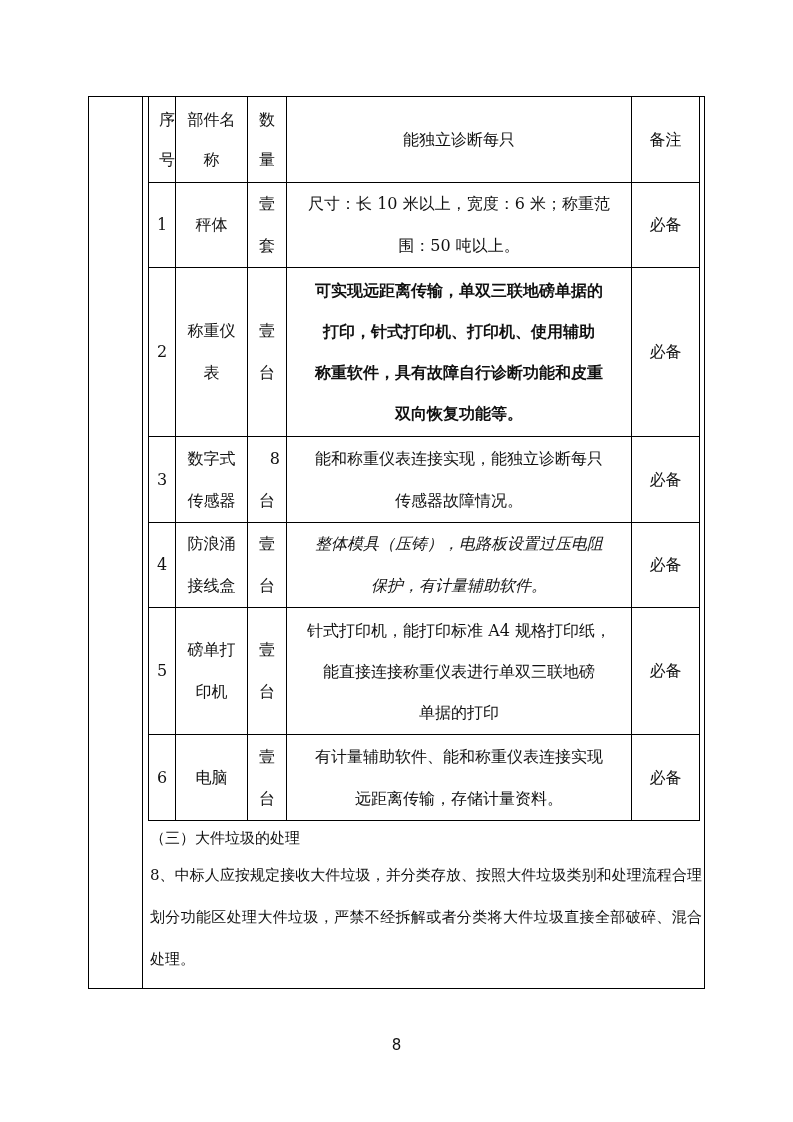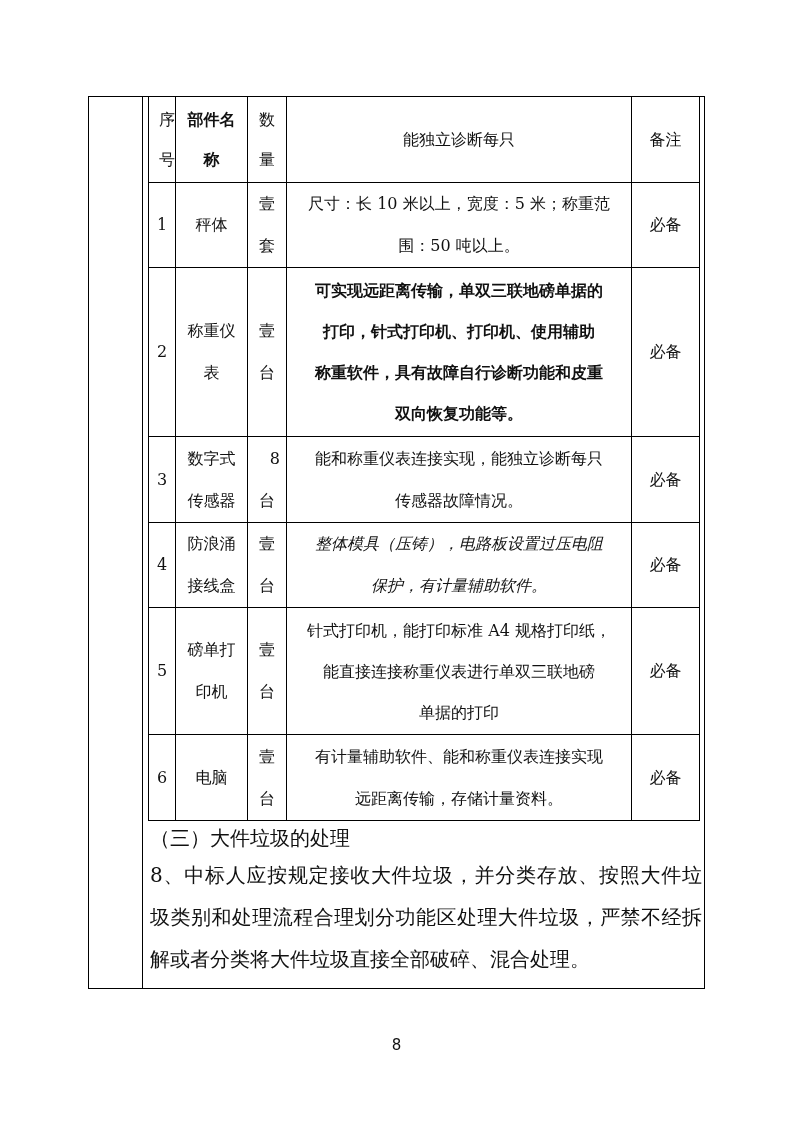"部件名" td { font-weight: bold -> none }
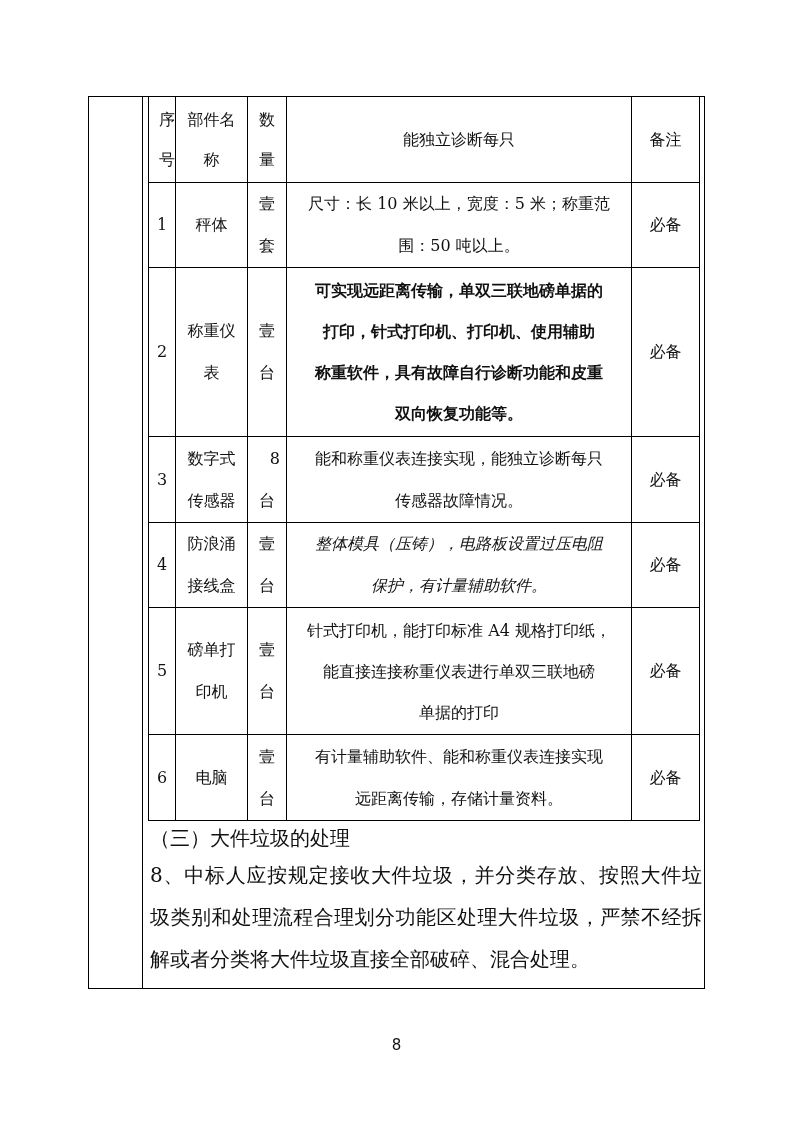"尺寸：长 10 米以上，宽度：5 米；称重范" div { text: 5 -> 6 }
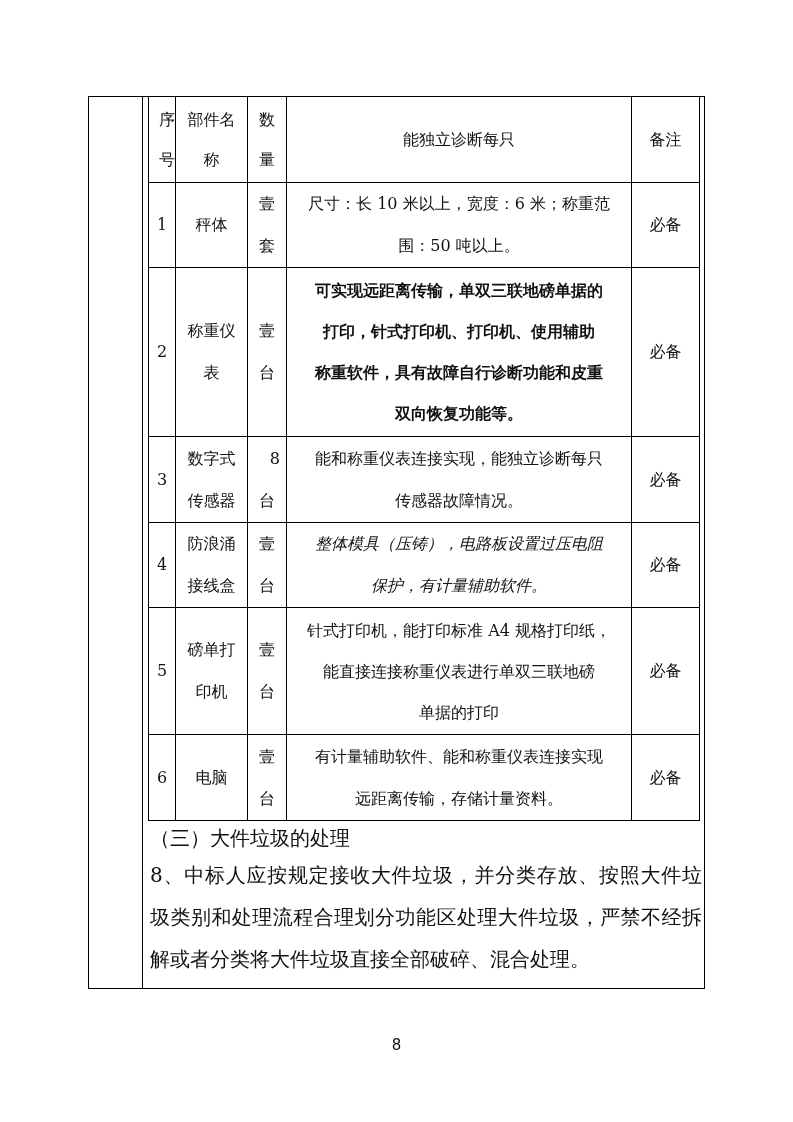"（三）大件垃圾的处理" .below { font-size: 20px -> 15px }
